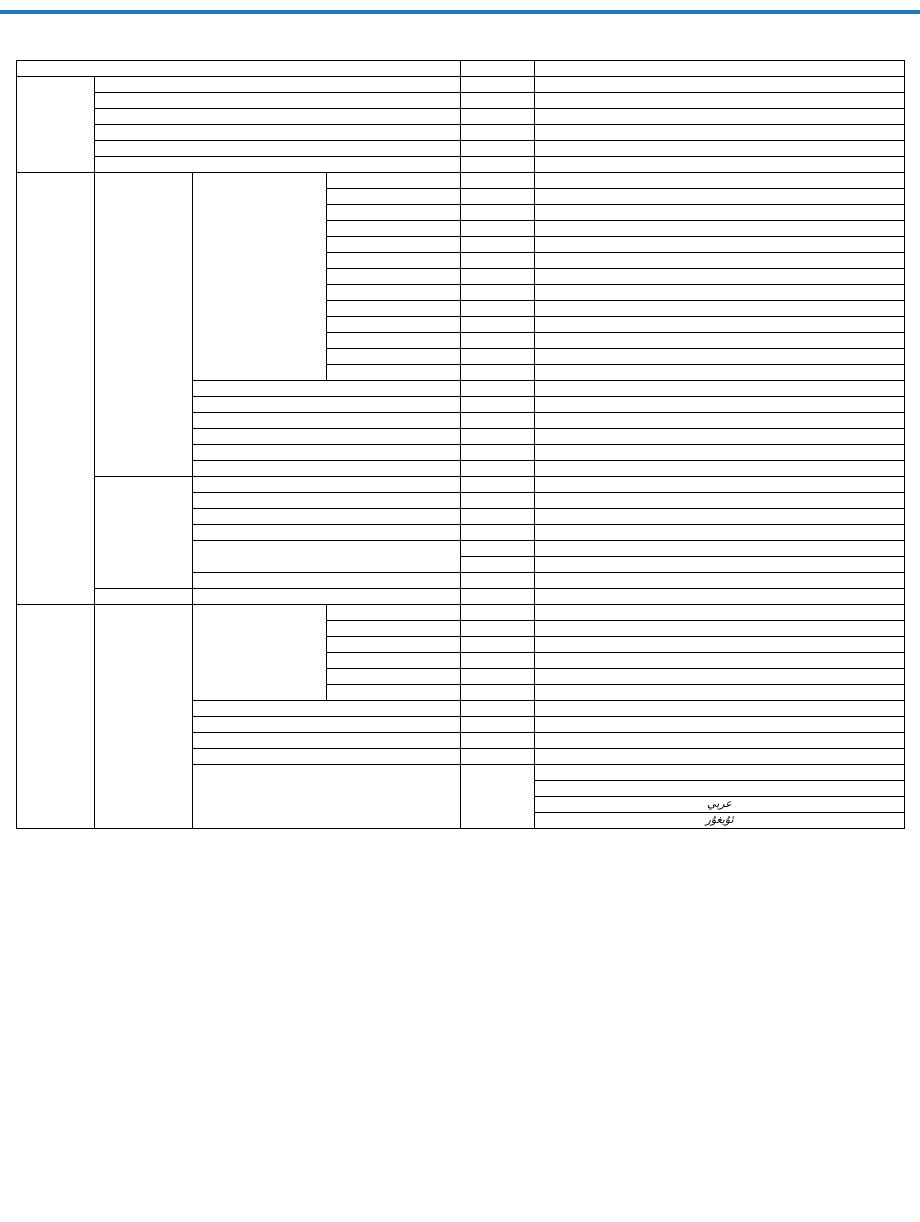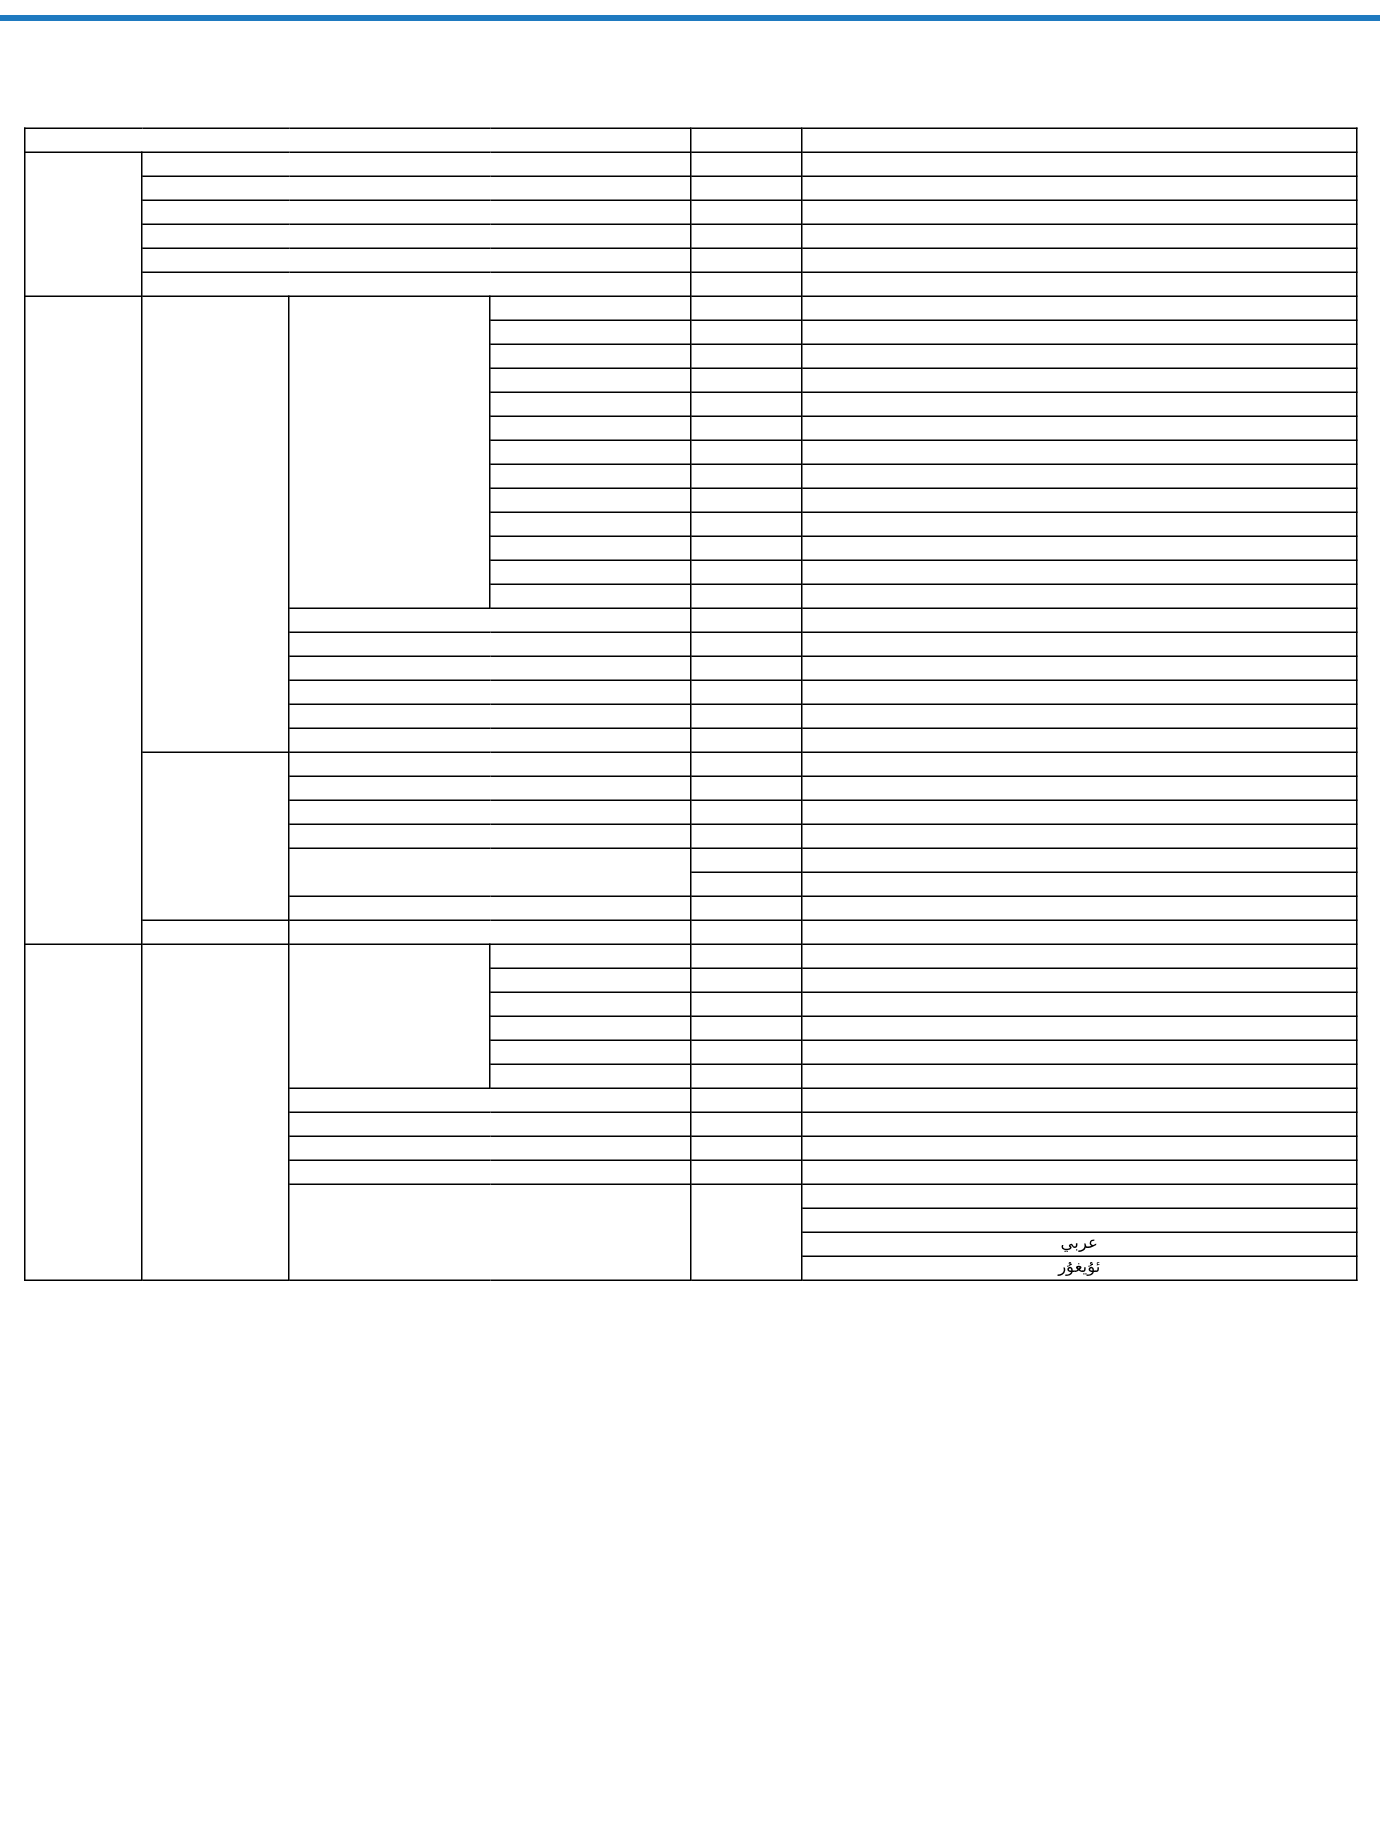"عربي" .sheet { font-style: none -> italic; top: 85px -> 60px }
